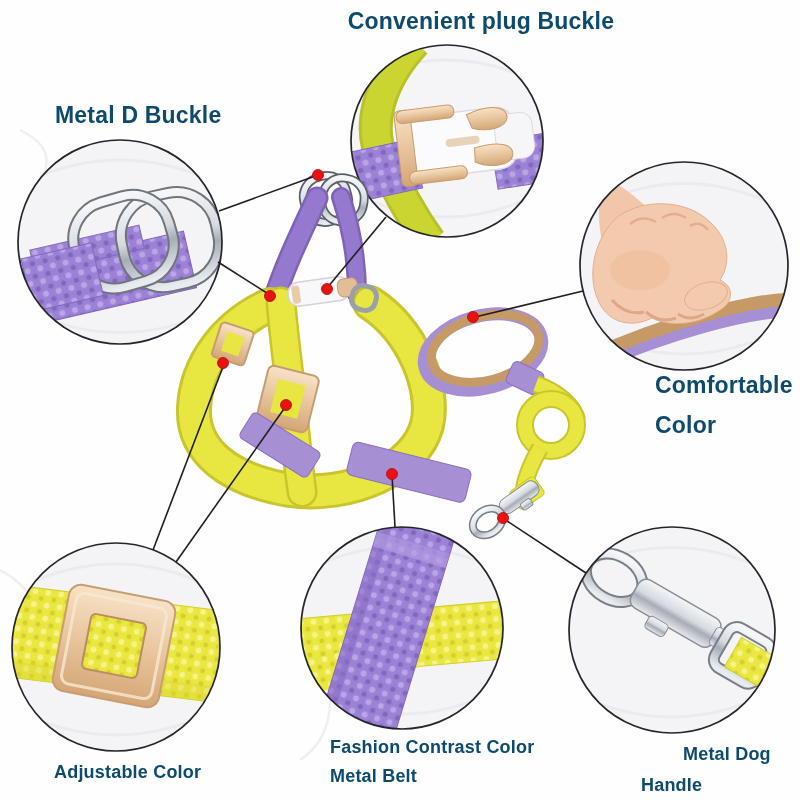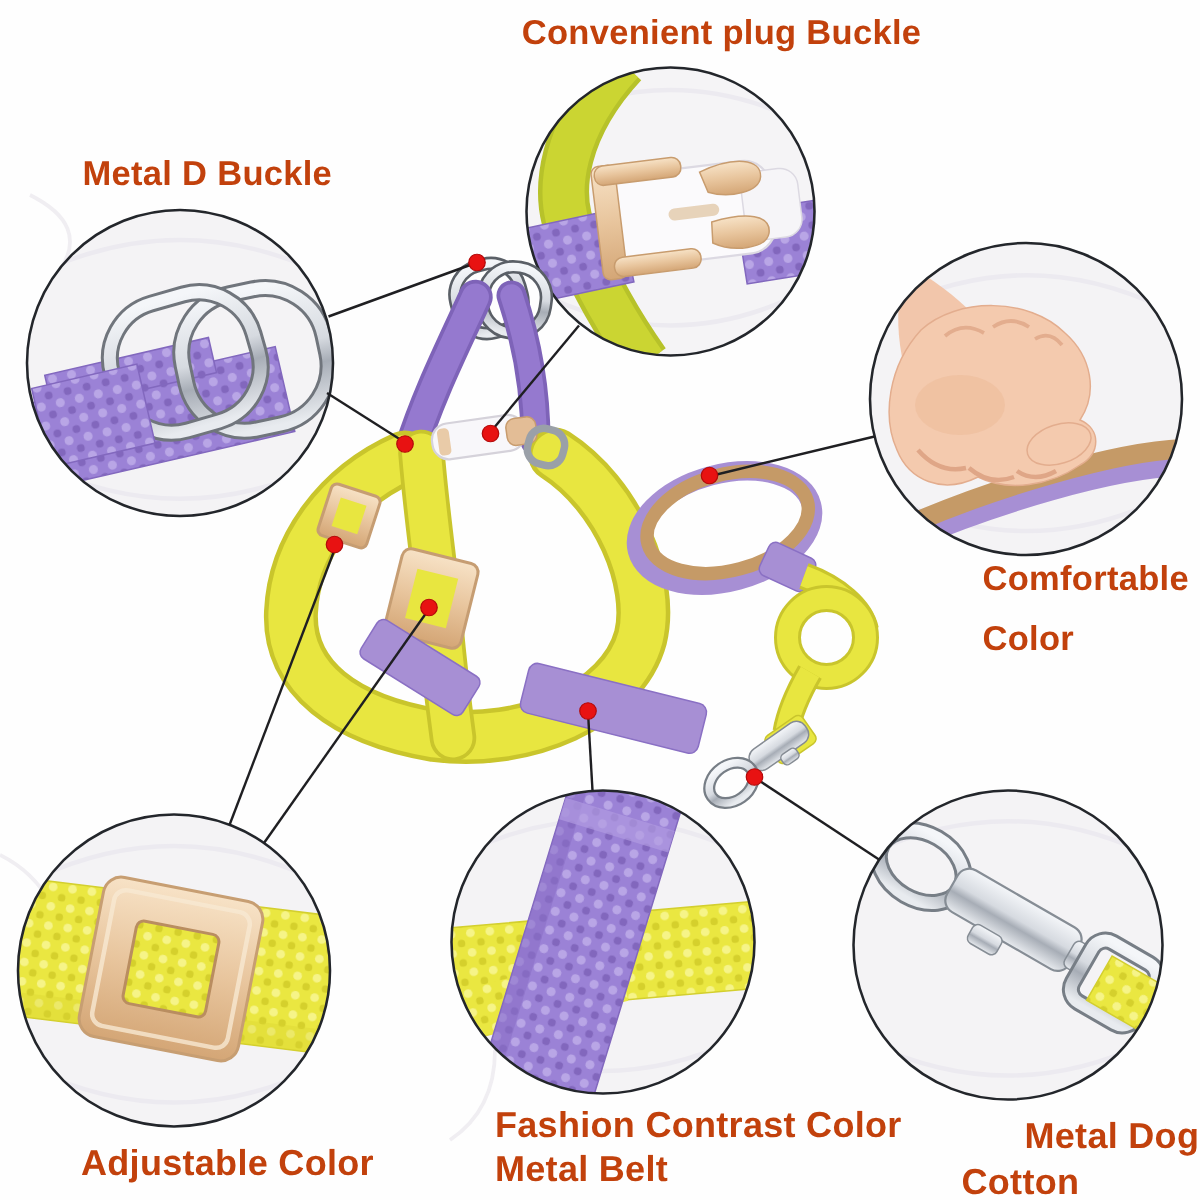"Convenient plug Buckle" .lbl { color: #c2410c -> #0c4a6e }
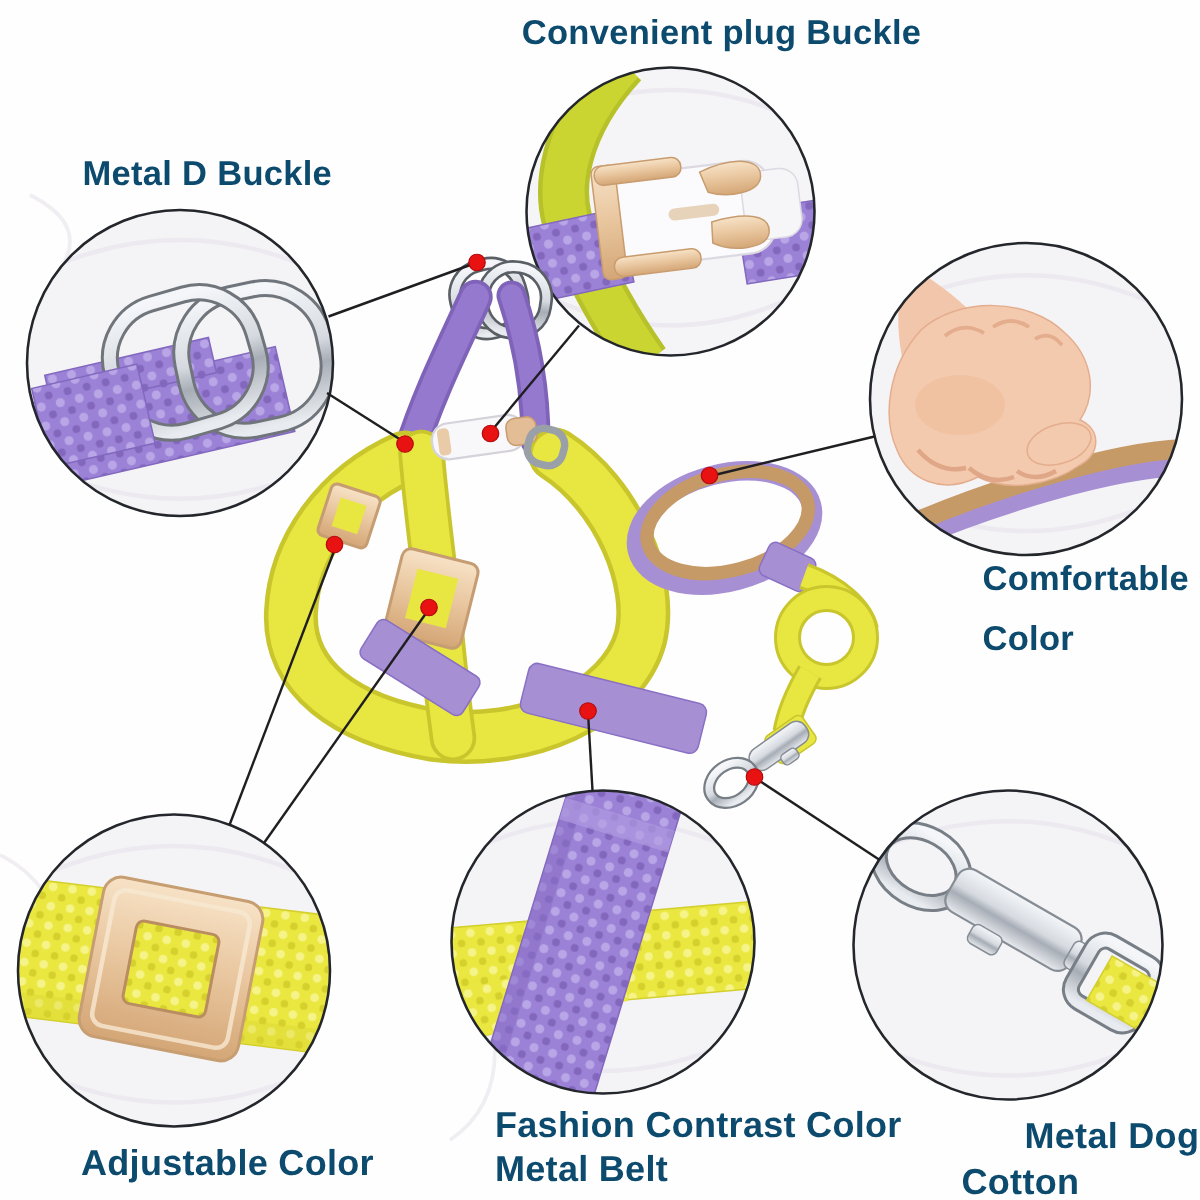"Fashion Contrast Color" .lbl-md { font-size: 24px -> 18px }
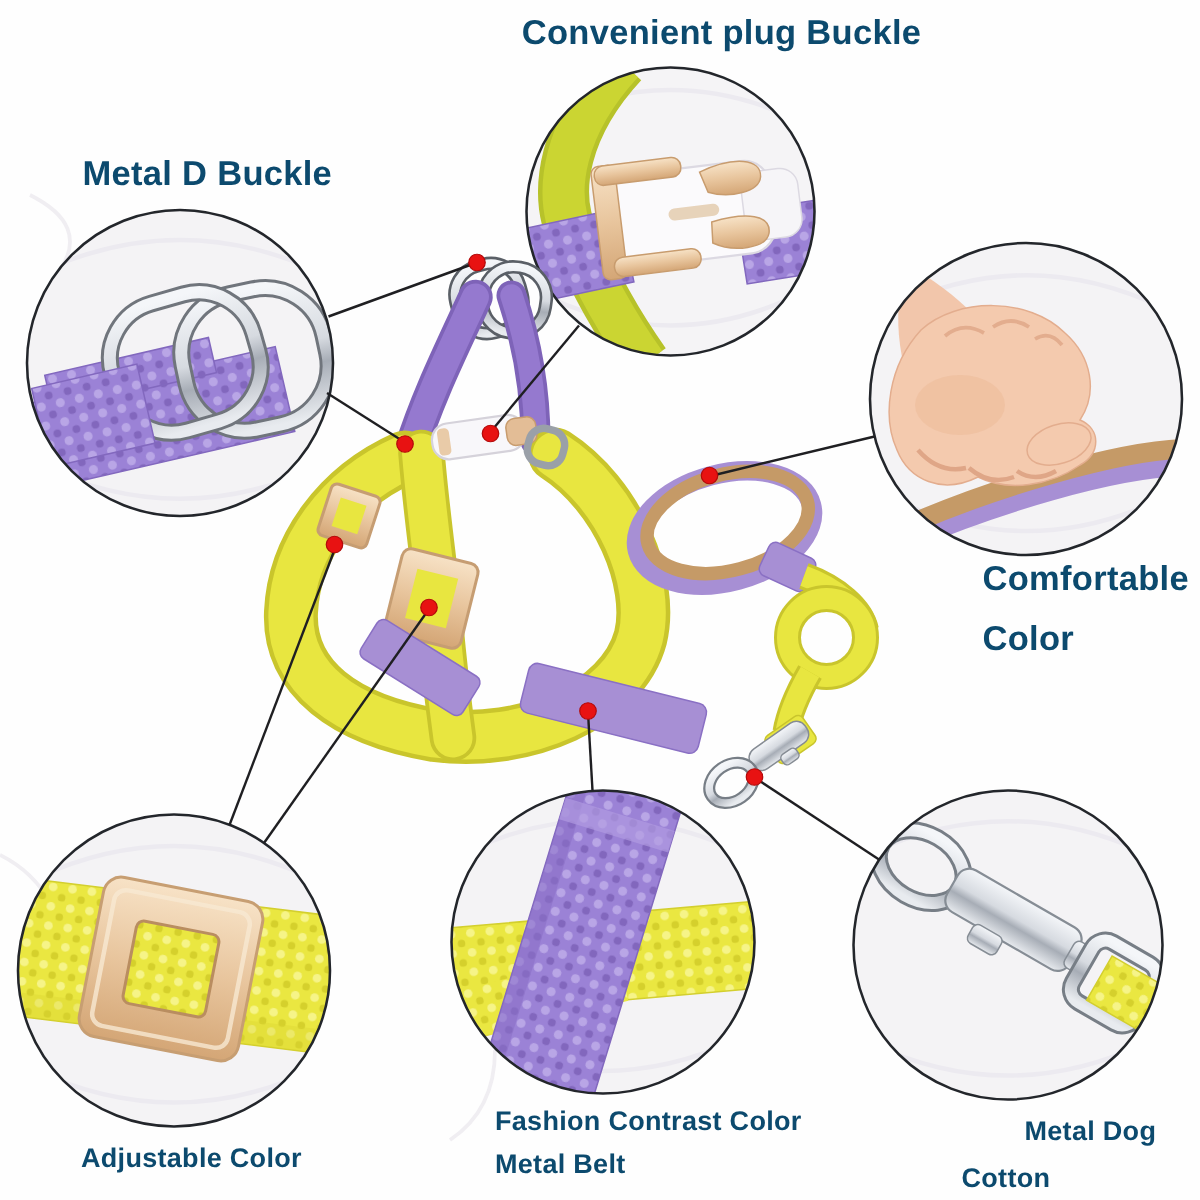"Cotton" div.lbl { text: Cotton -> Handle }
